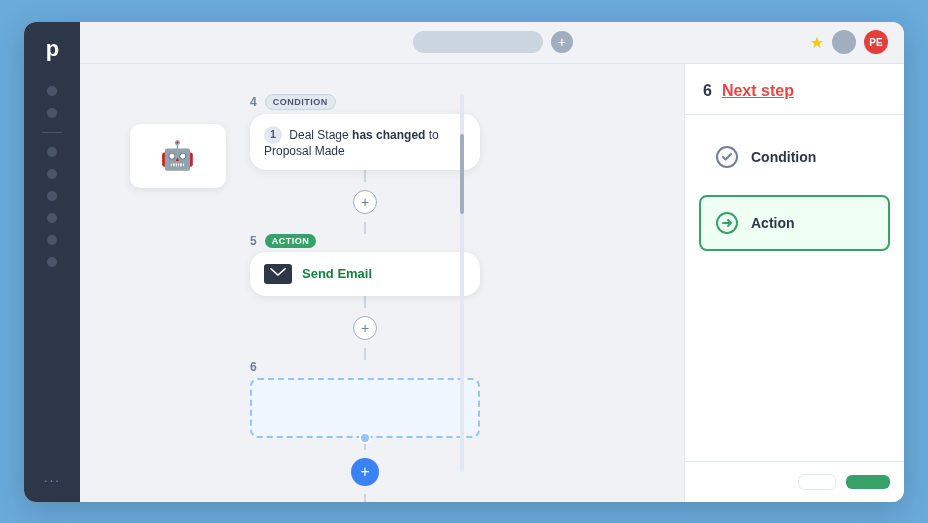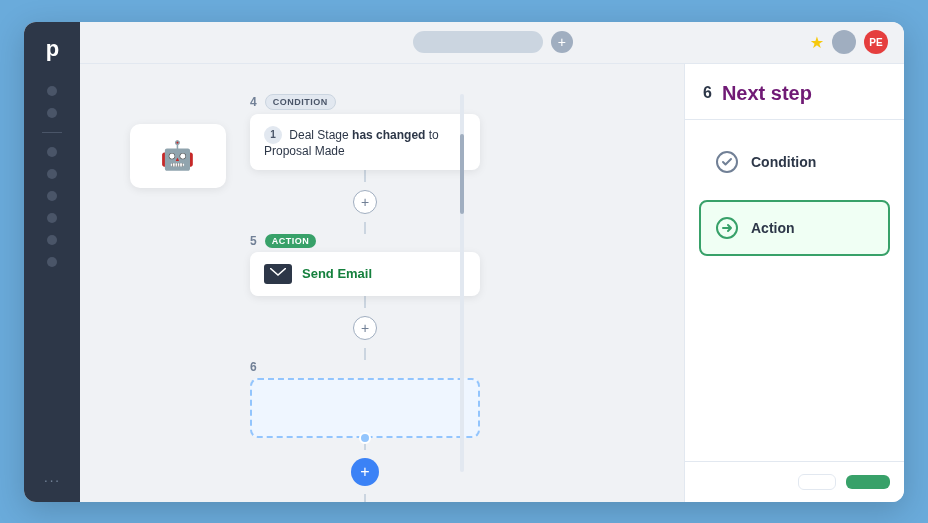"Next step" .panel-title { color: #701a75 -> #ef4444; font-size: 20px -> 16px; text-decoration: none -> underline }
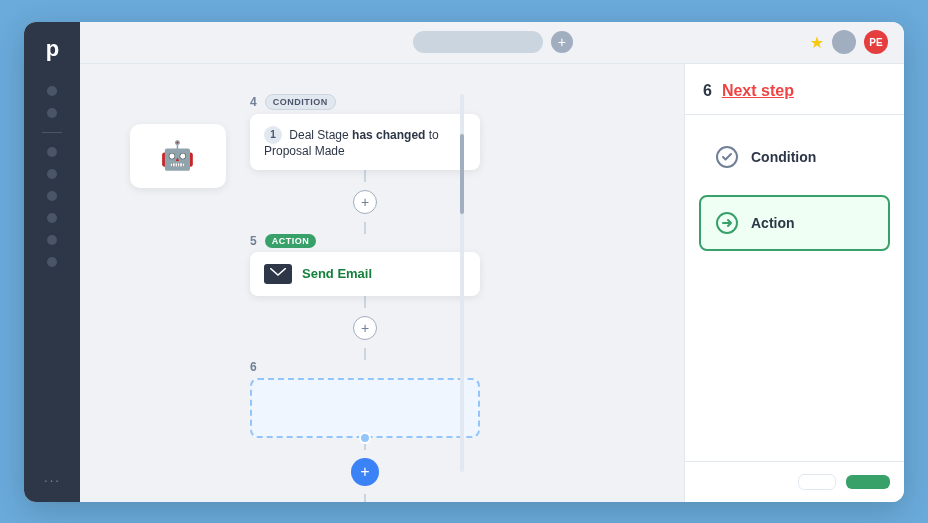"1 Deal Stage has changed" .node-card { border-radius: 8px -> 16px }
